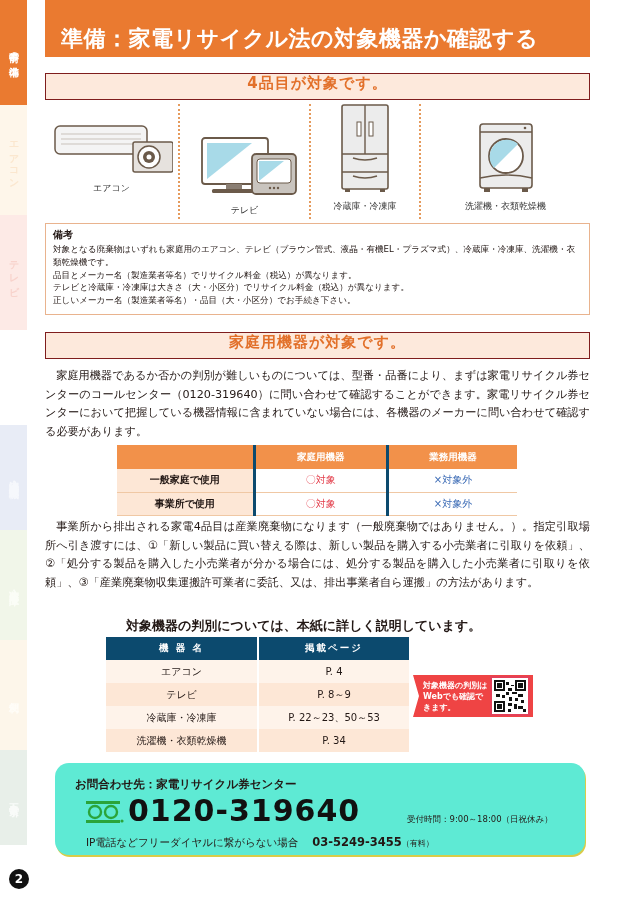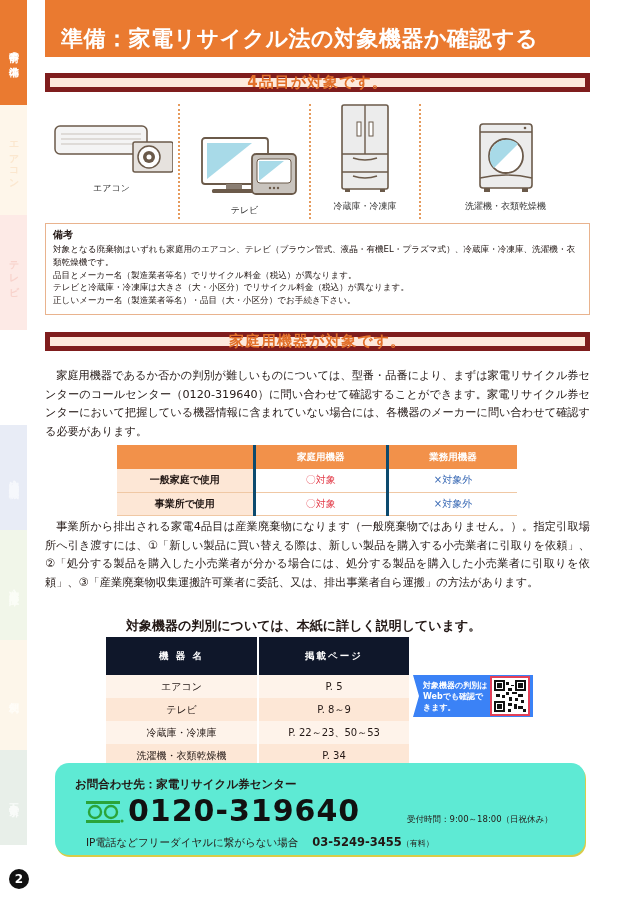"4品目が対象です。" .sub-banner { align-items: center -> flex-start; border: 5px solid #7f1d1d -> 1px solid #7f1d1d; height: 19px -> 27px }
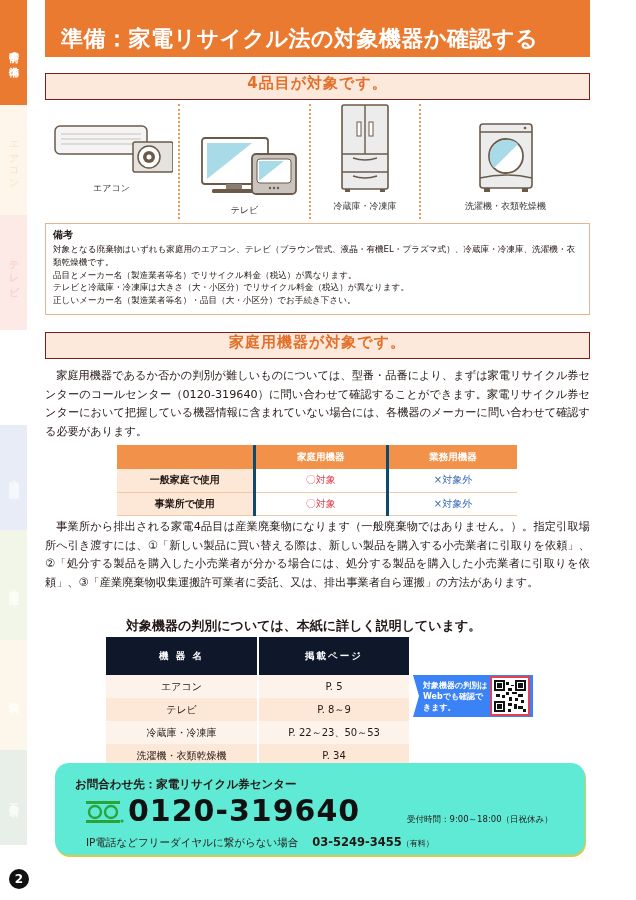"機 器 名" .page-table th { background: #0f172a -> #0c4a6e; height: 38px -> 23px }
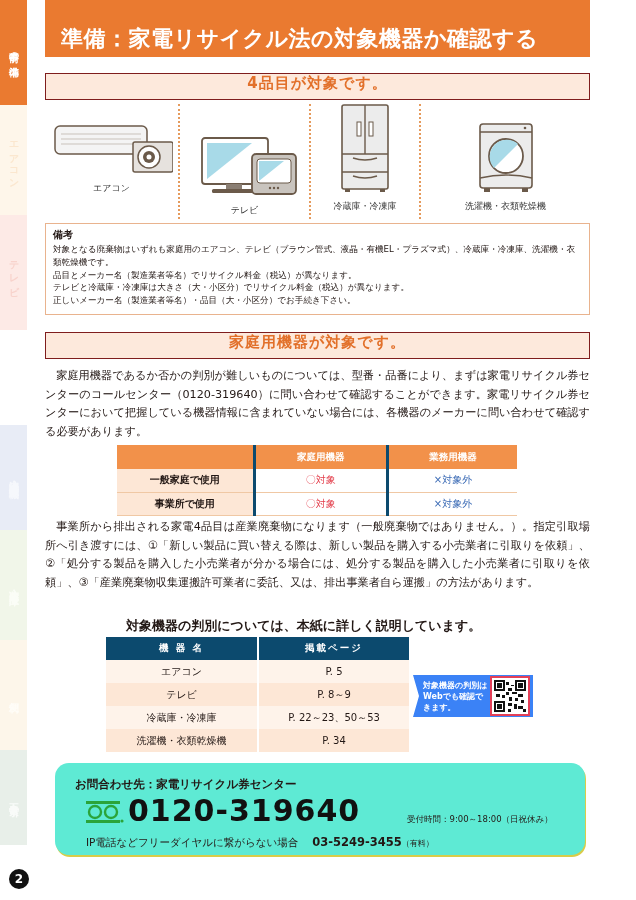"P. 5" td { text: 5 -> 4 }
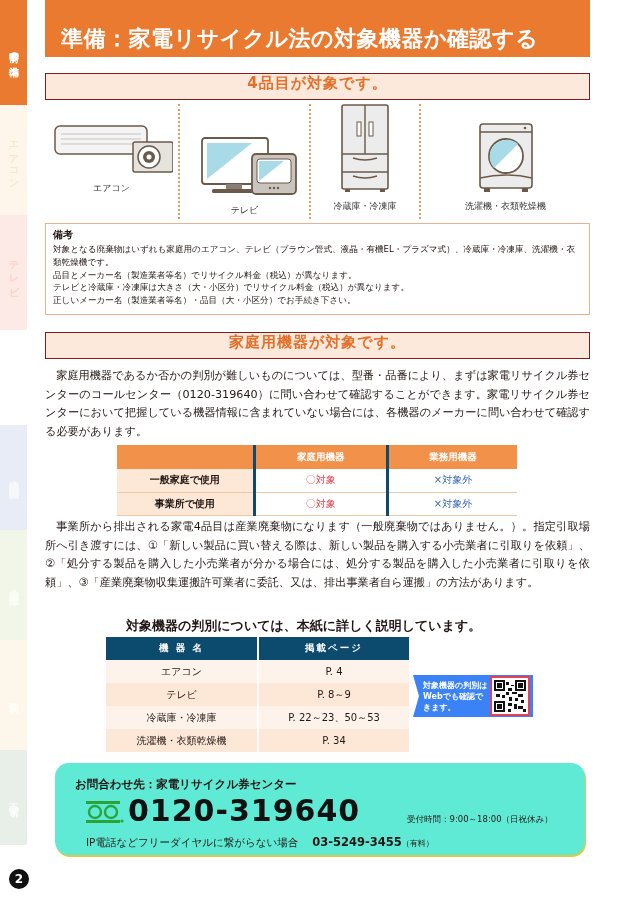"対象機器の判別はWebでも確認できます。" .web-badge { background: #3b82f6 -> #ef4444 }
